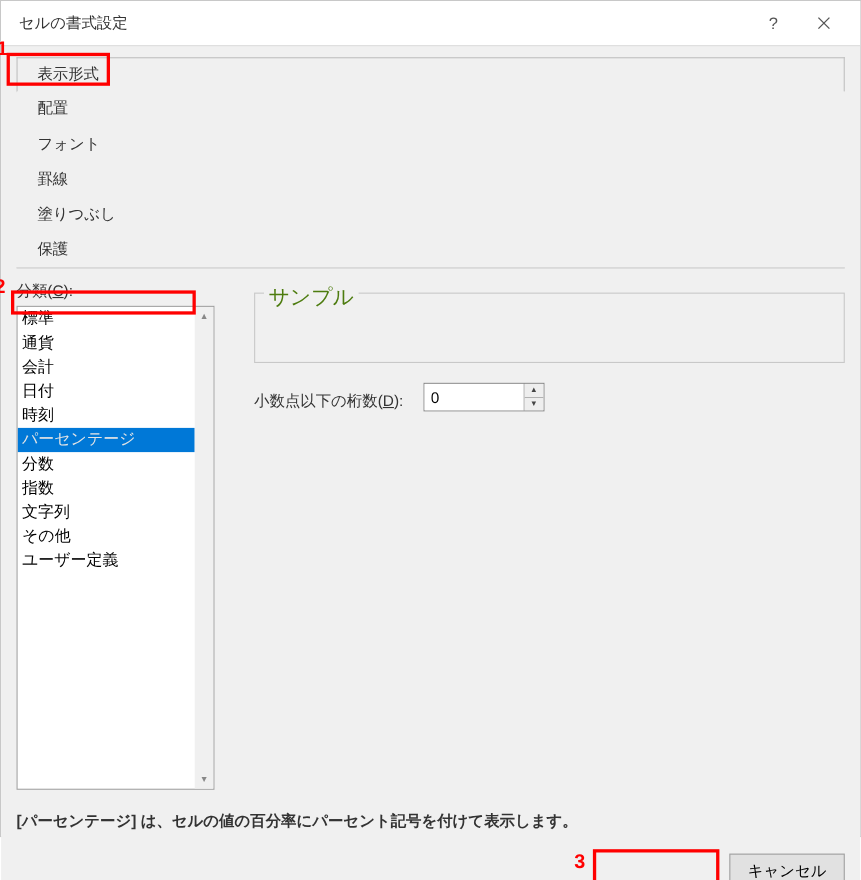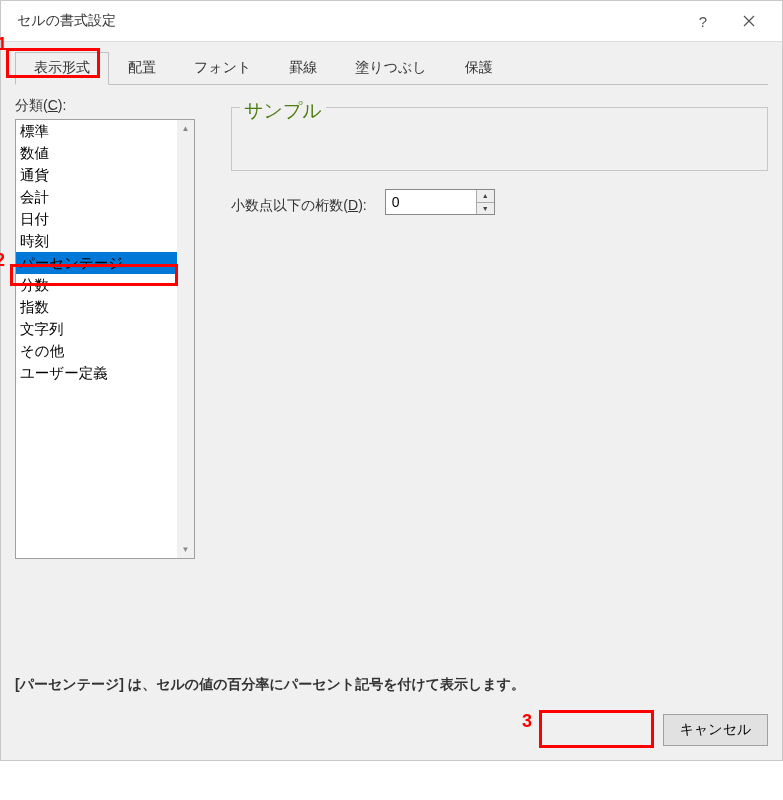"表示形式" .tabs { flex-direction: none -> column }
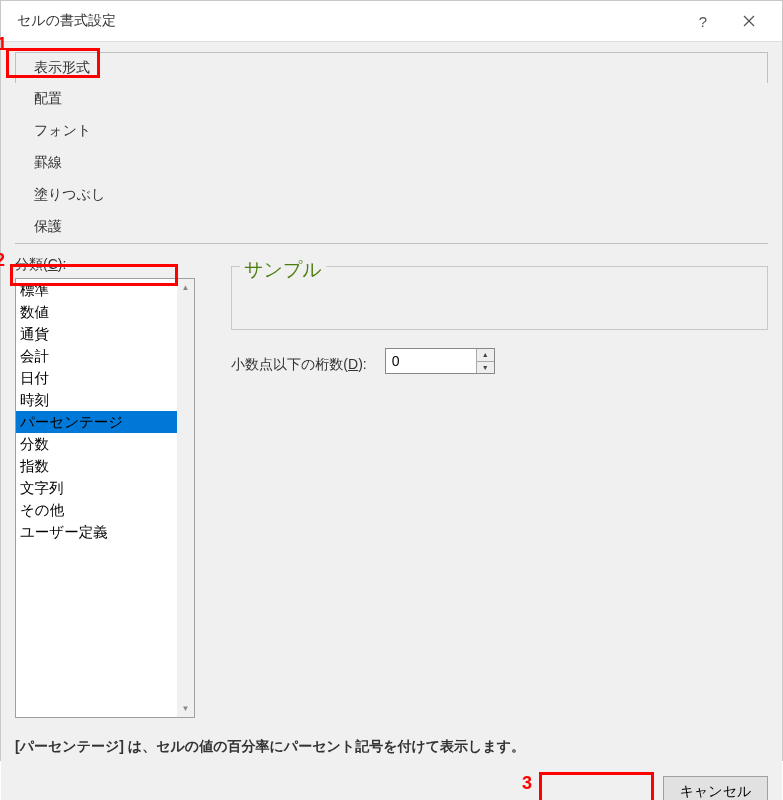"数値" div.item { html: <div>数値</div> -> none }
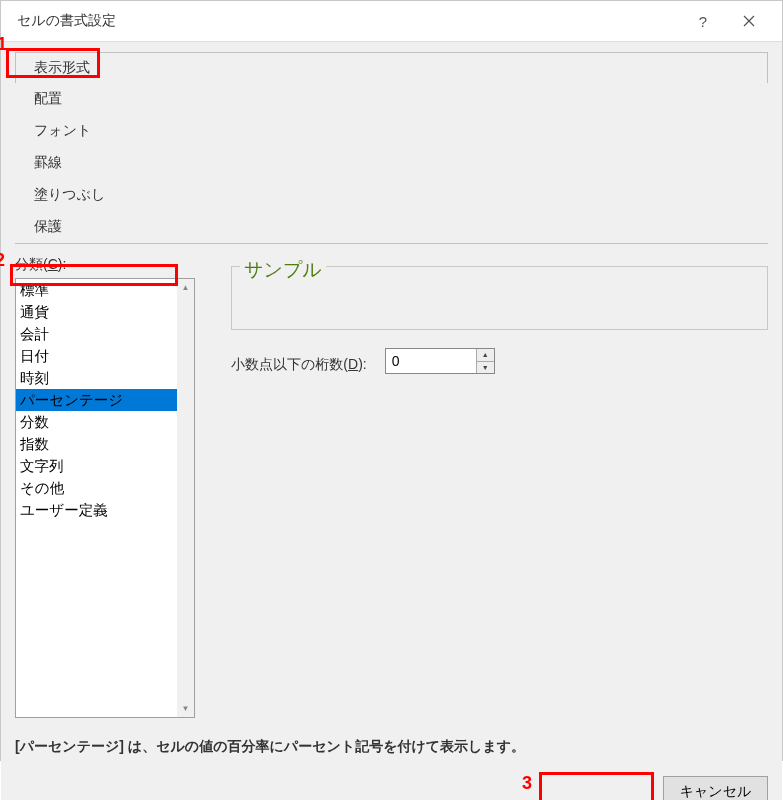"パーセンテージ" .listbox .item.selected { color: #000000 -> #e5e5e5 }
